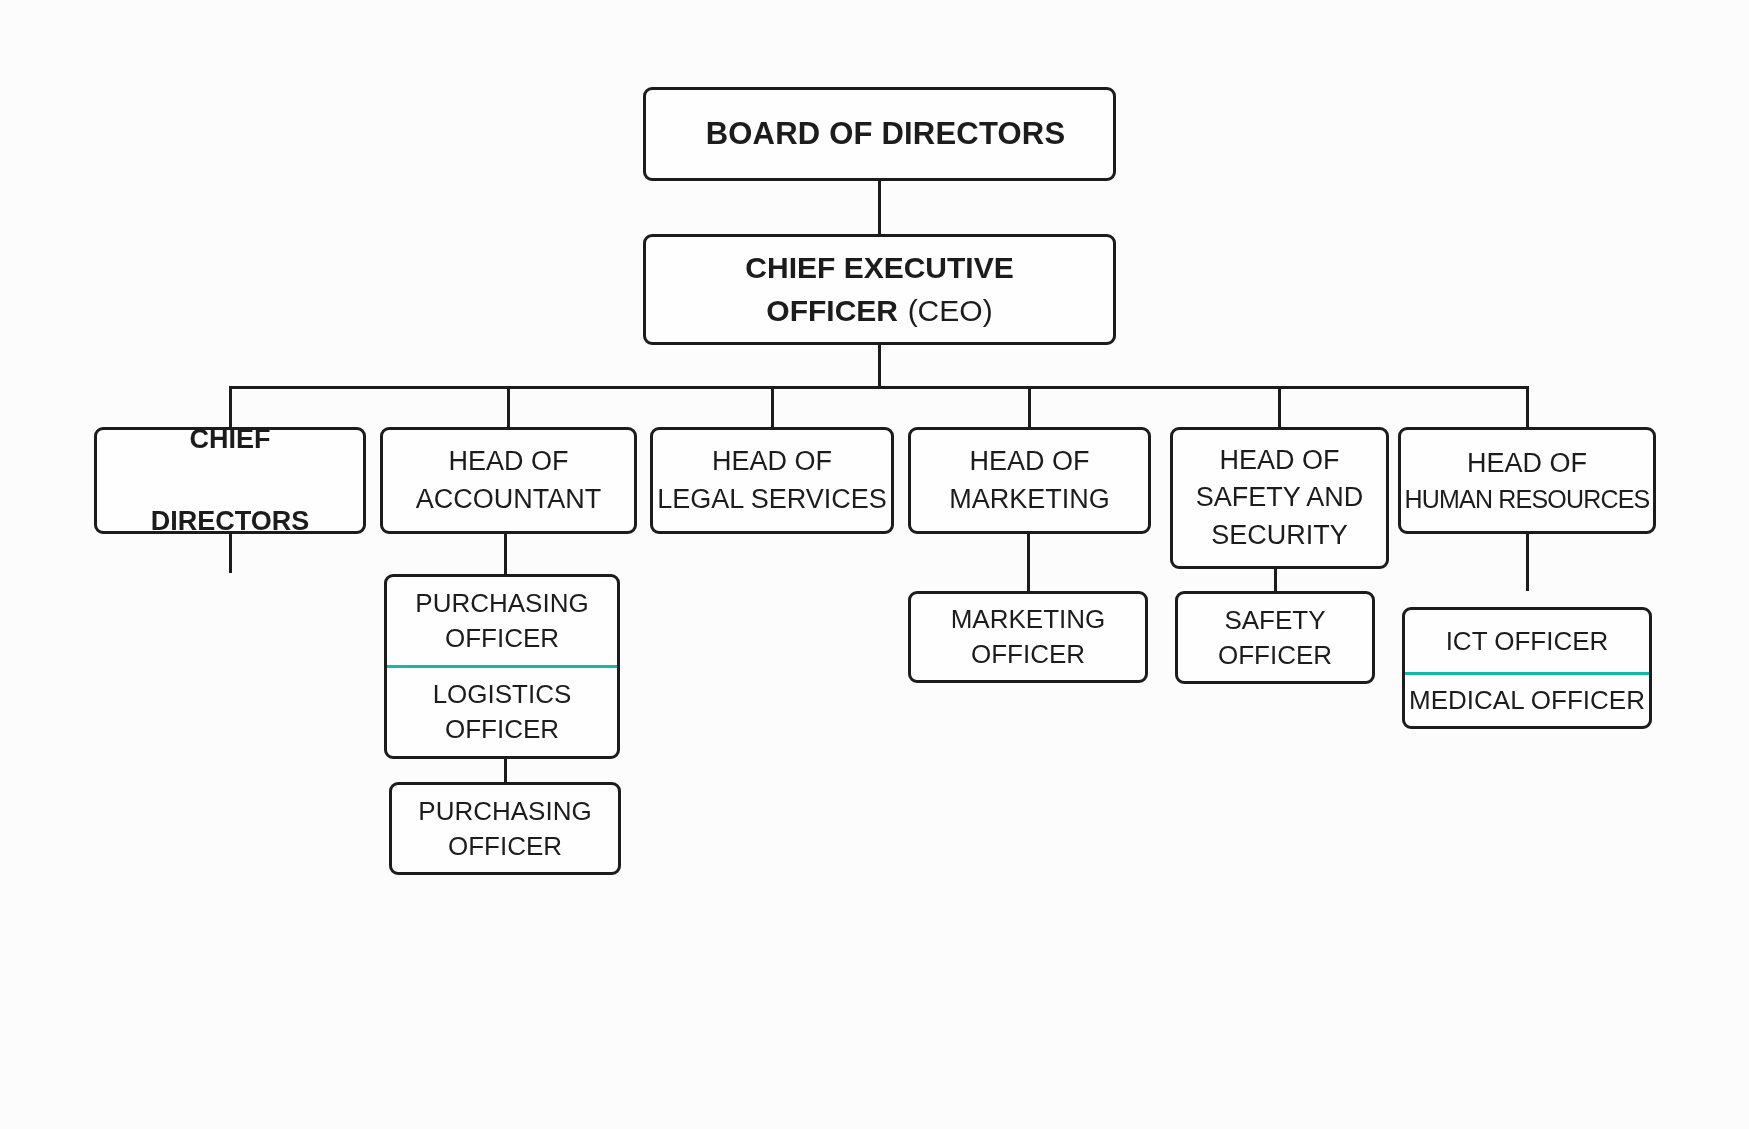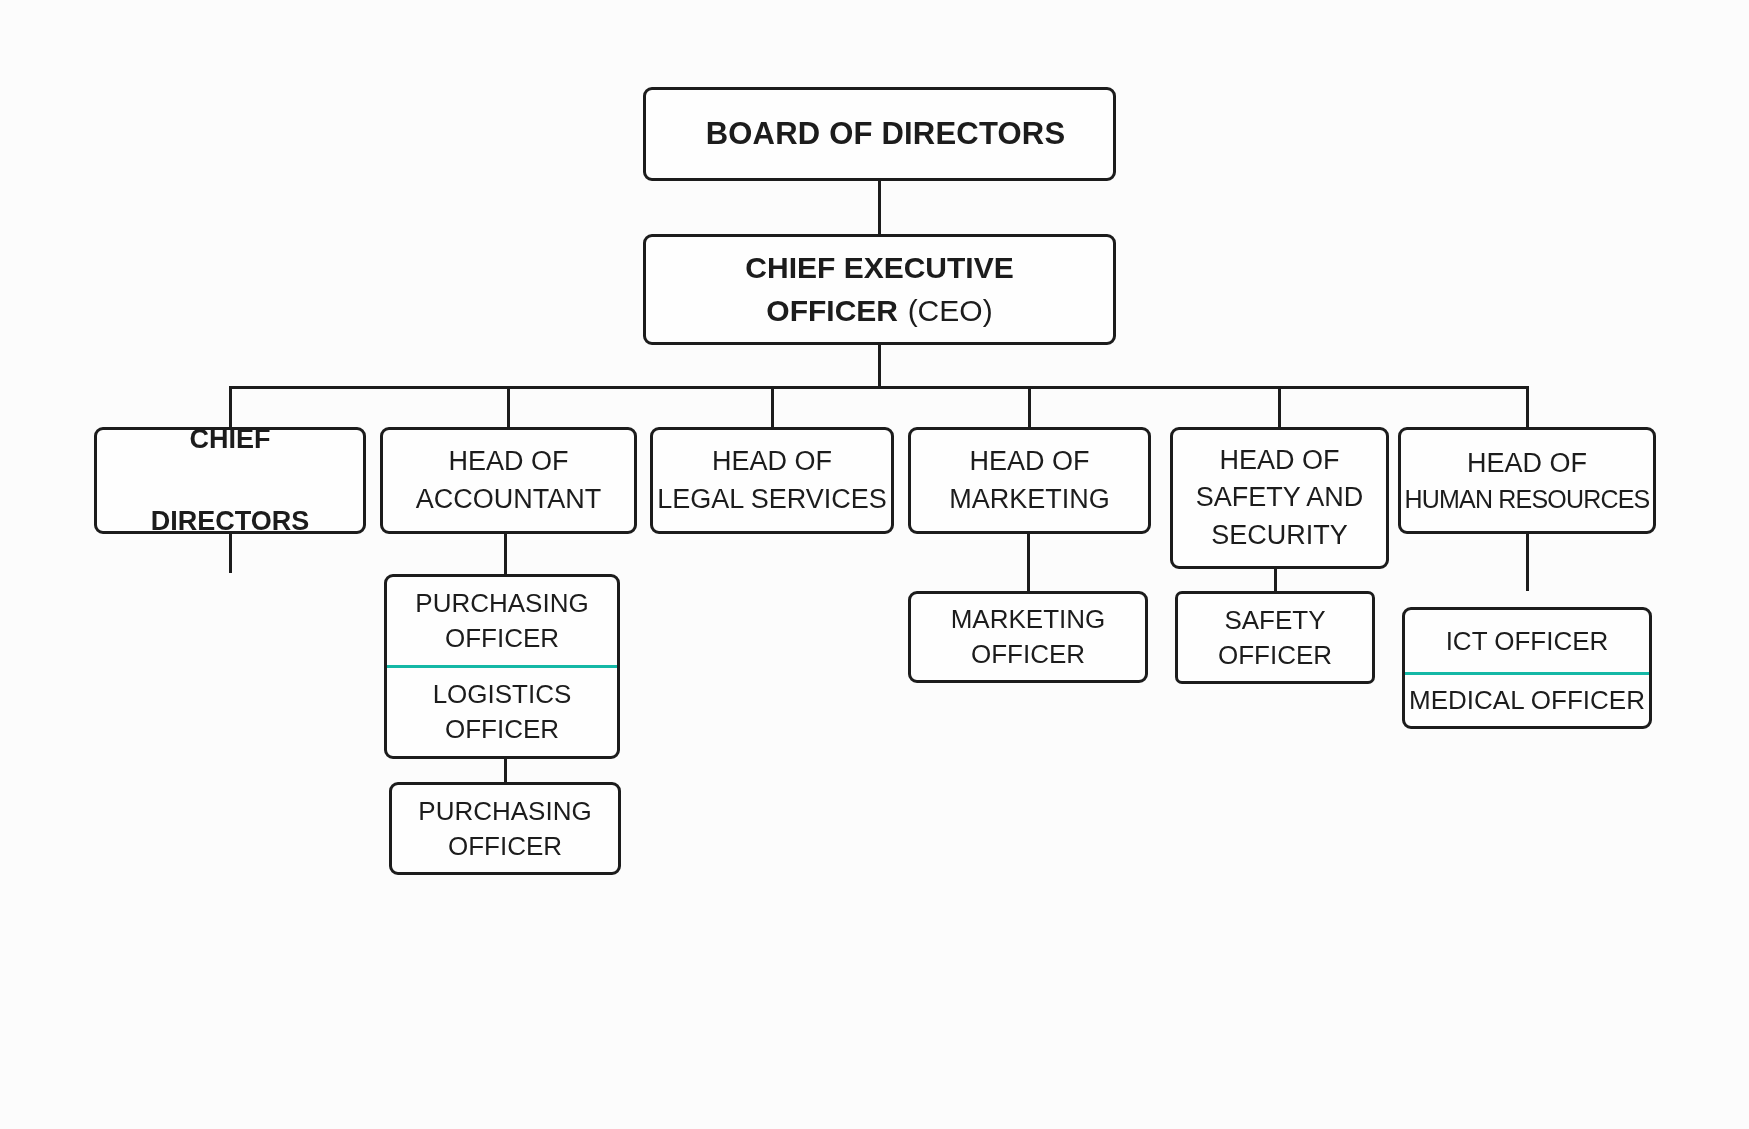"SAFETY" div.node { border-radius: 7px -> none }
